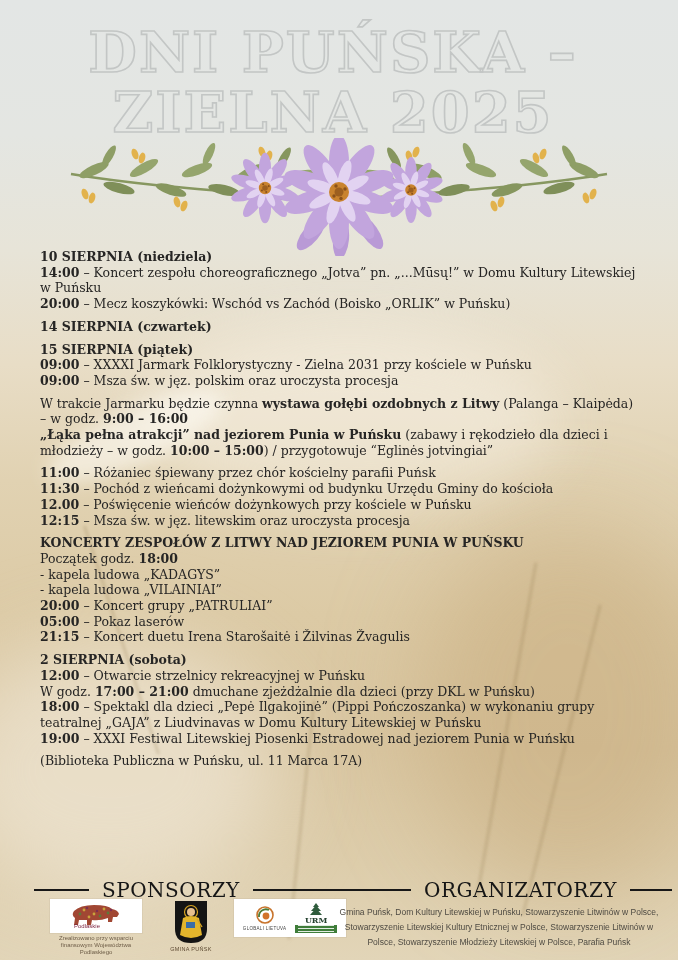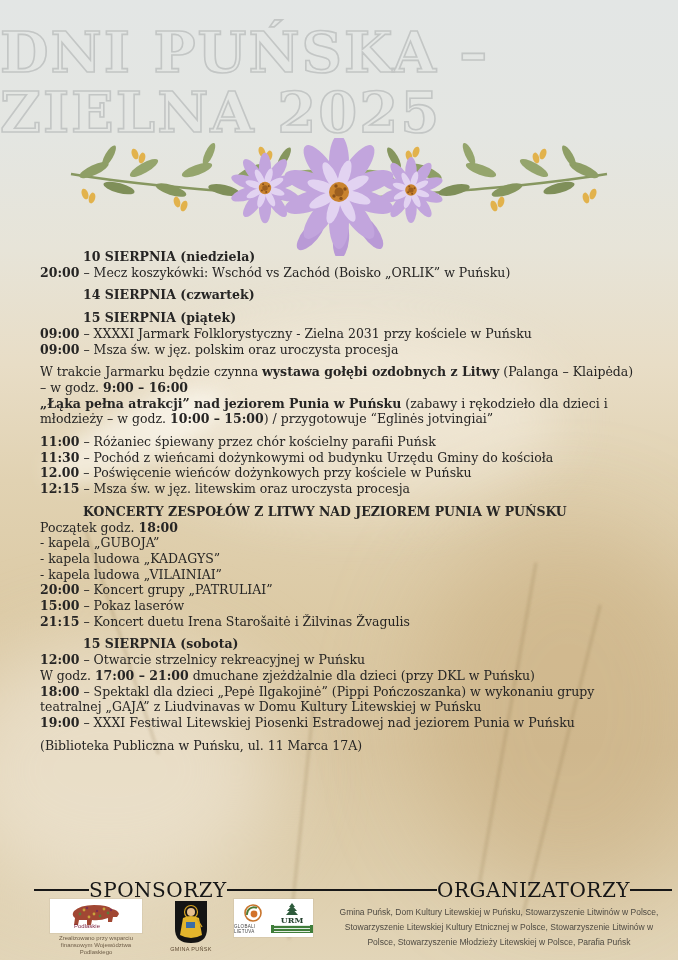"DNI PUŃSKA –" .title-wrap { text-align: none -> center }
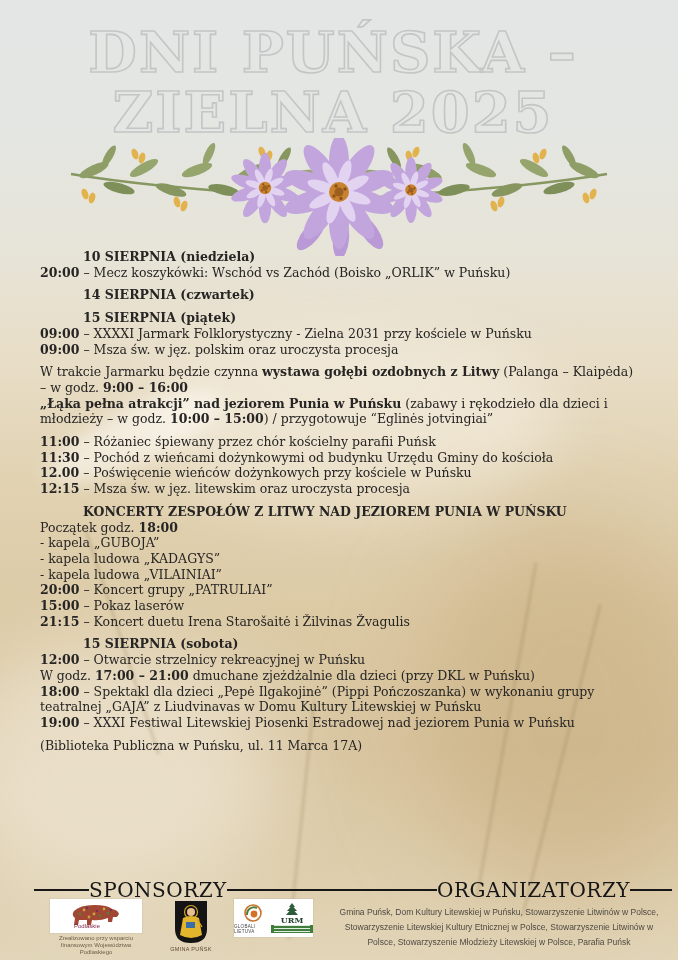"10 SIERPNIA (niedziela)" .heading { margin-left: 43px -> none }
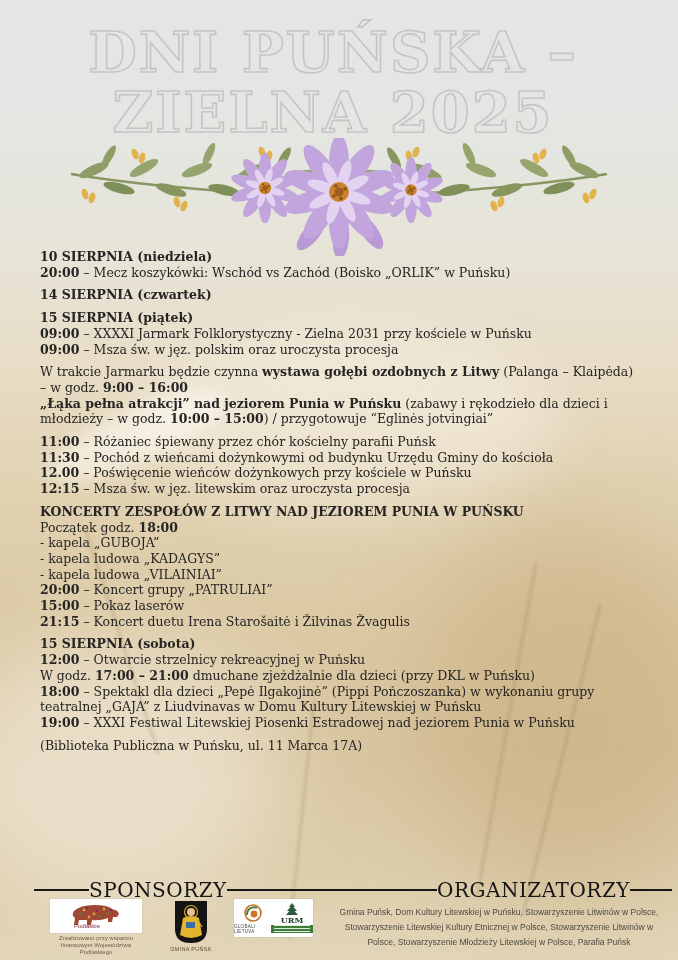"14:00 – Koncert zespołu" div.line { html: none -> <div><span>14:00</span><span> – Koncert zespołu choreograficznego „Jotva” pn. „...Mūsų!” w Domu Kultury Litewskiej w Puńsku</span></div> }
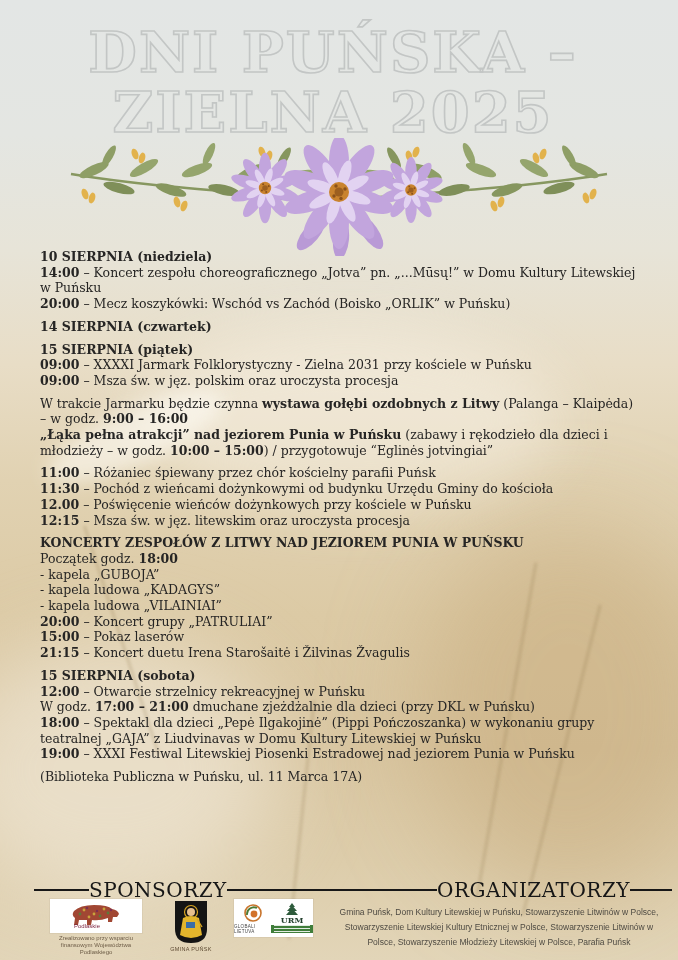"- kapela „GUBOJA”" div.line { html: <div><span>- kapela „GUBOJA”</span></div> -> none }
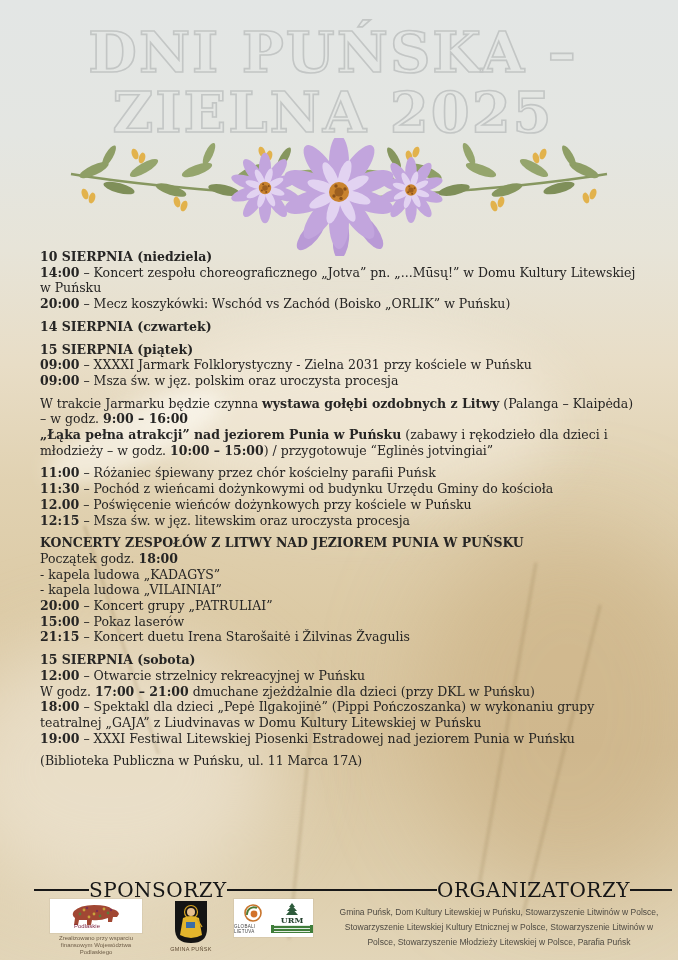"15:00" span.b { text: 15:00 -> 05:00 }
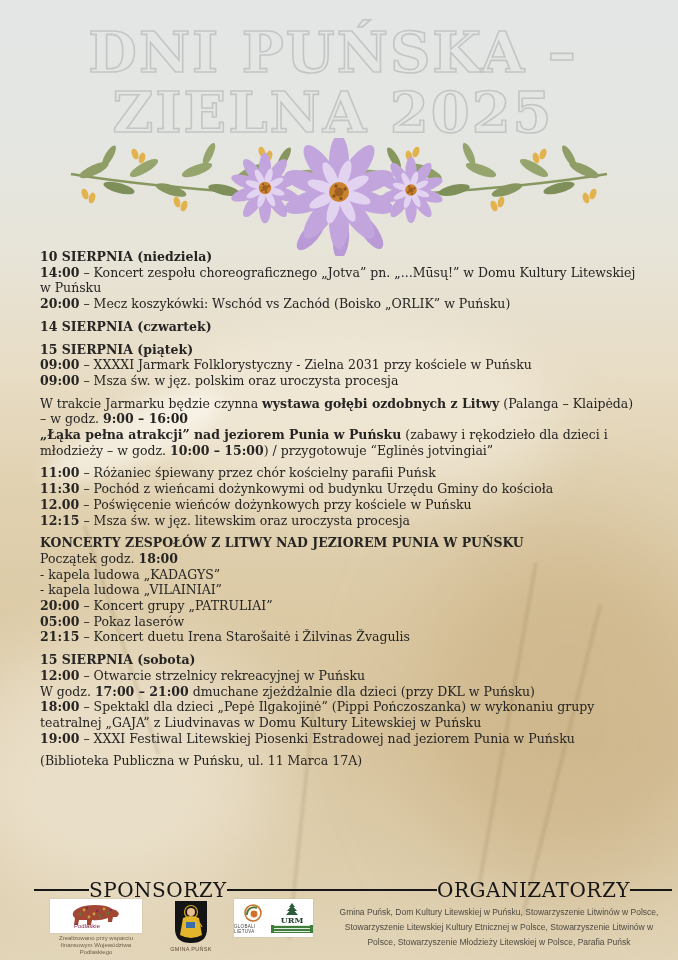"15 SIERPNIA (sobota)" div.heading { text: 15 -> 2 }
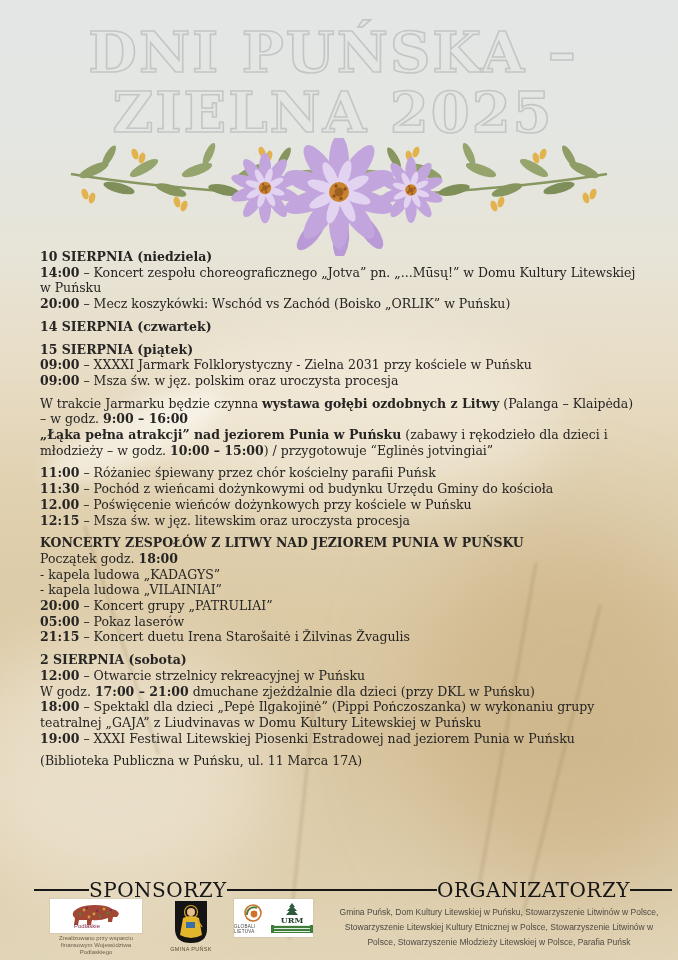"SPONSORZY" .labels-row { gap: none -> 13px }
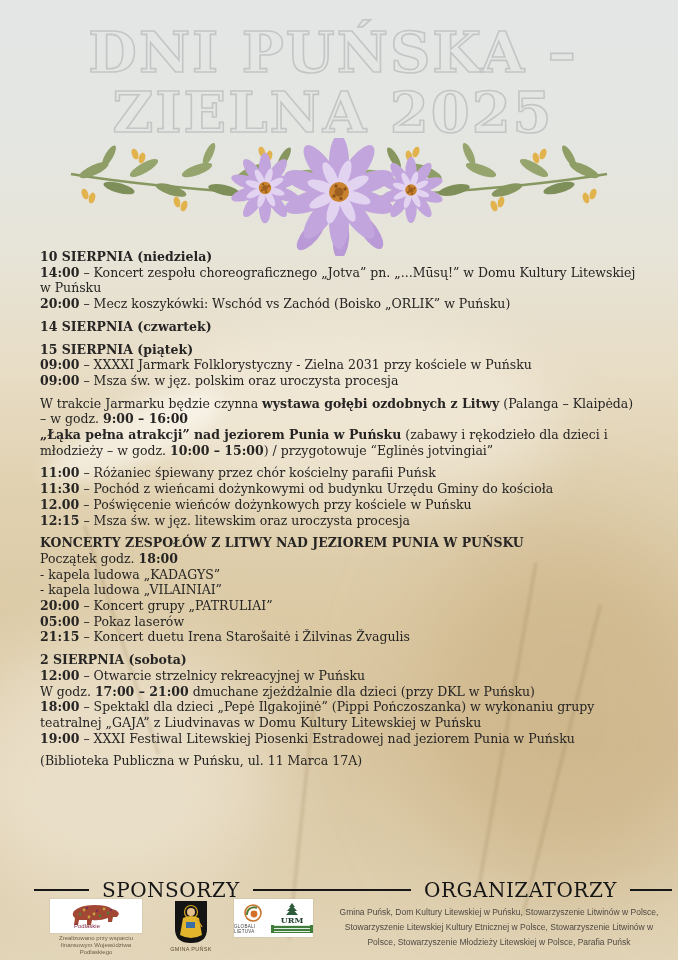"URM" .lt-box { width: 79px -> 112px }
